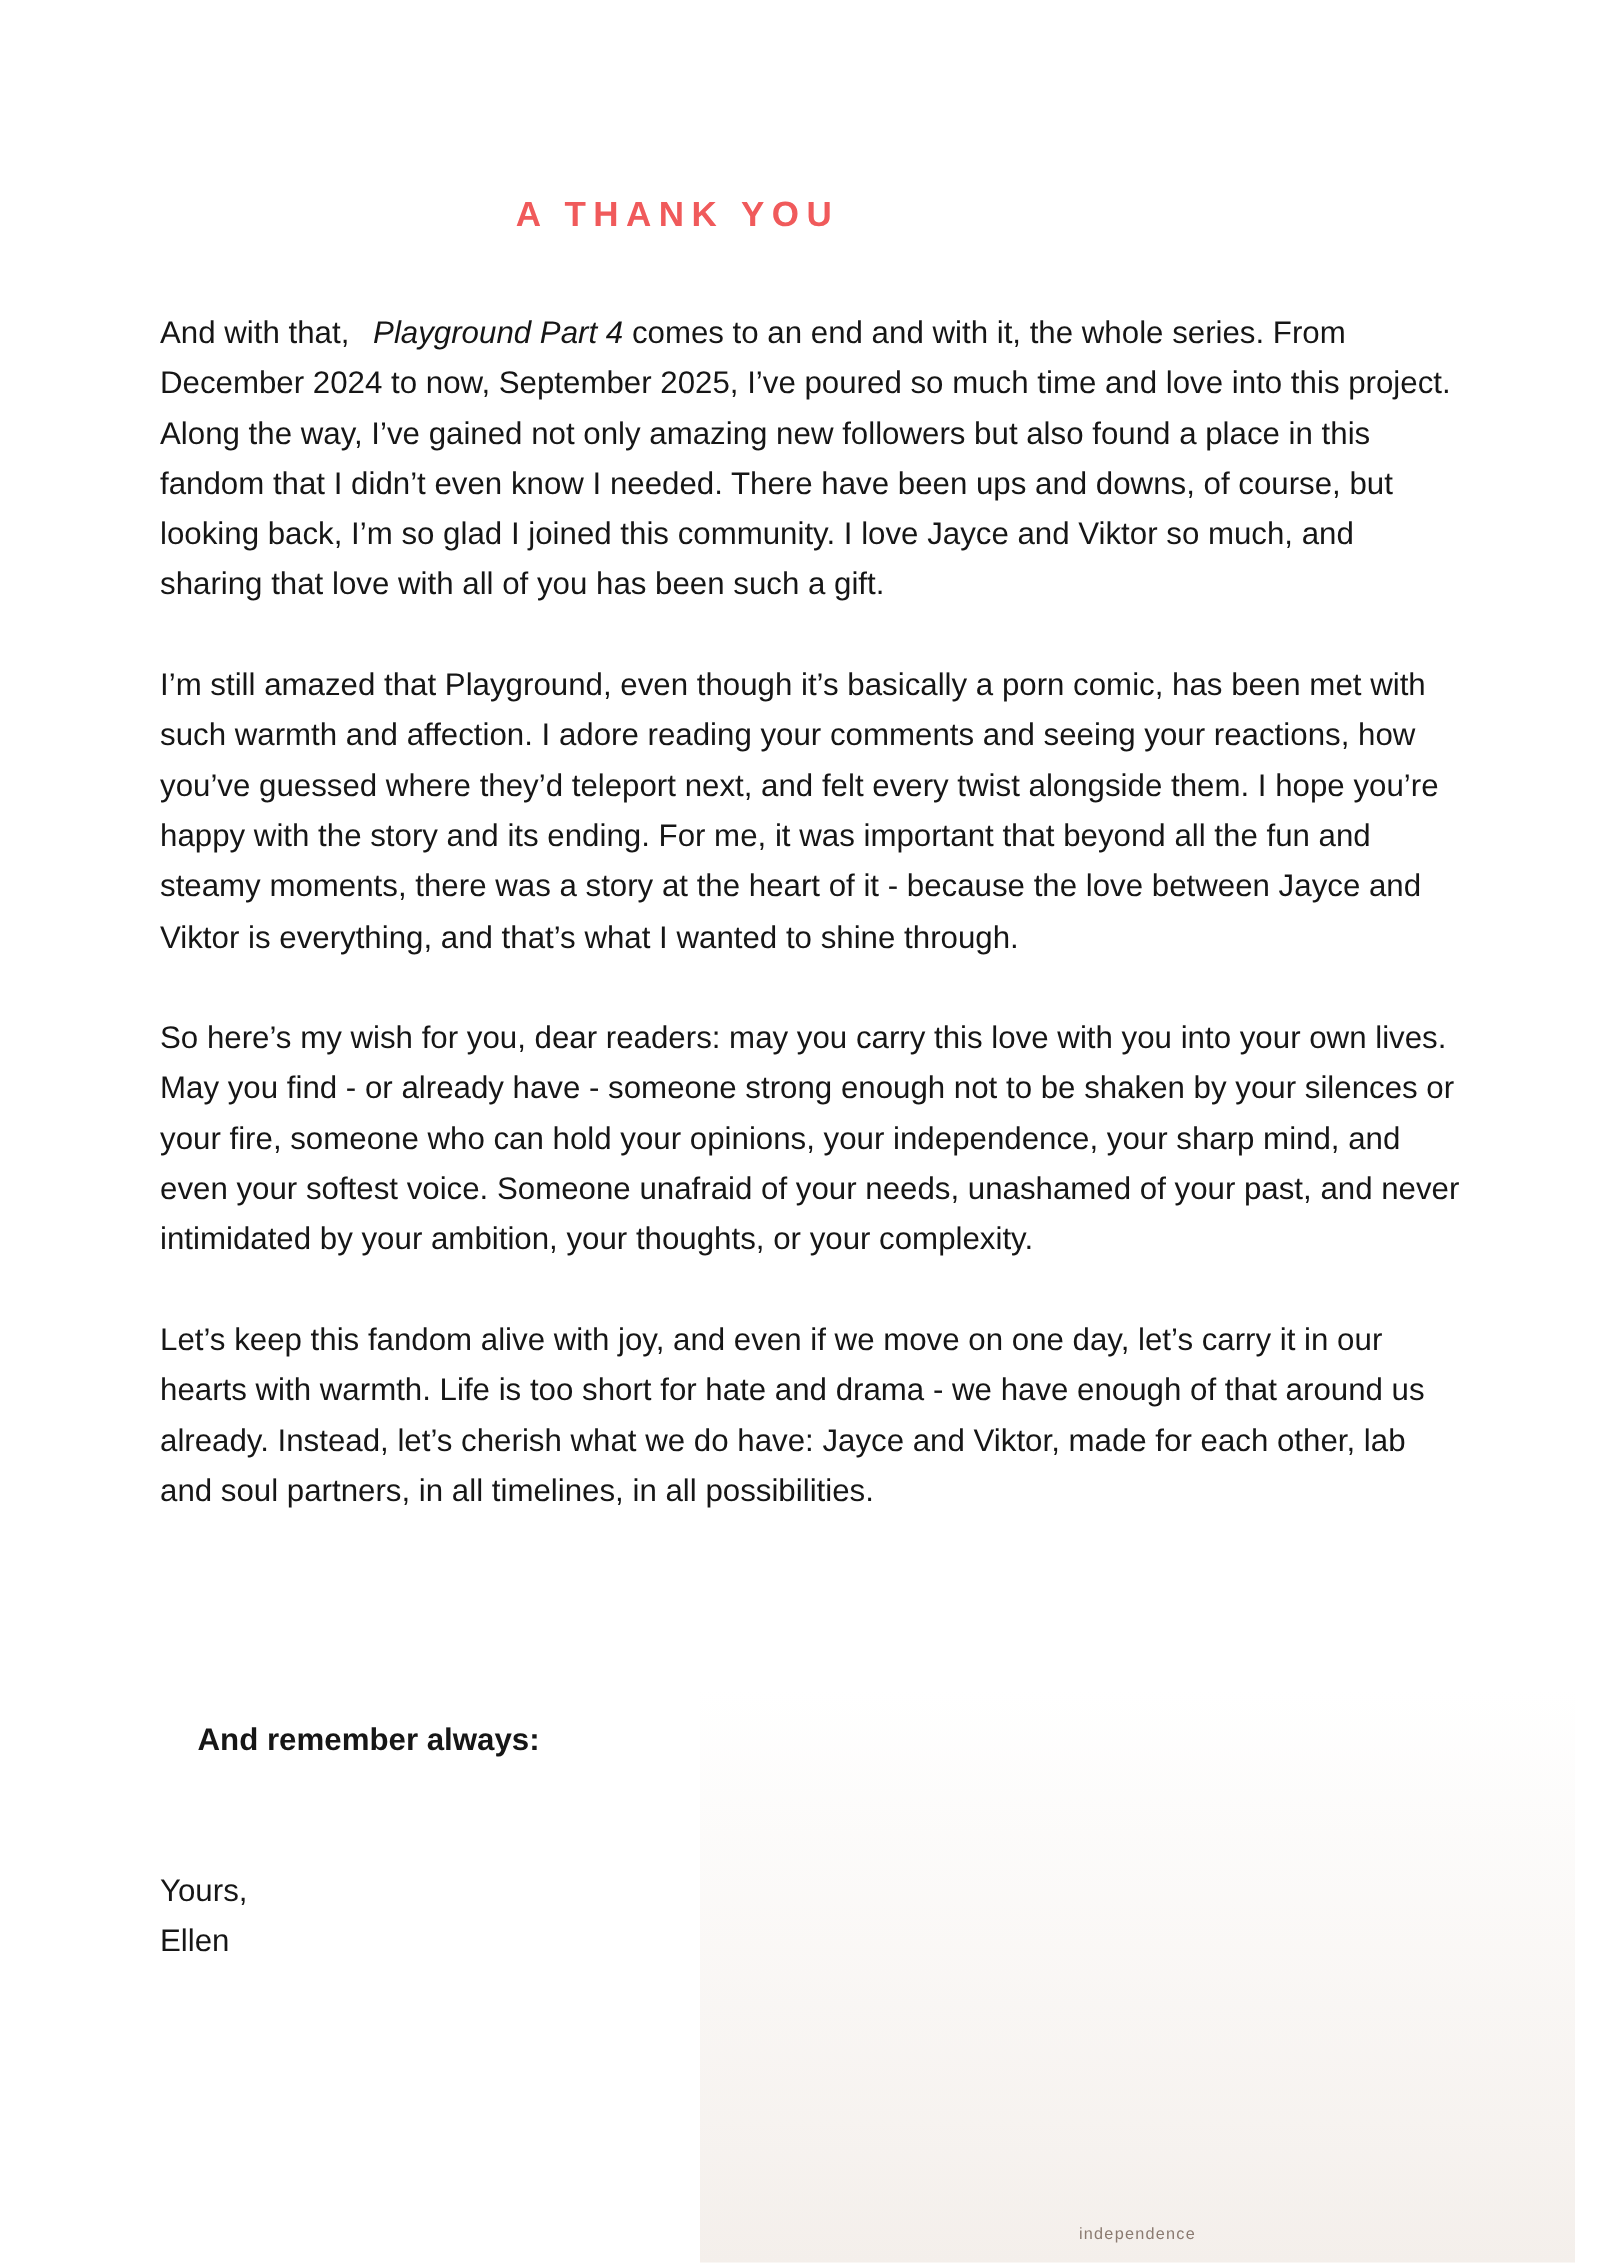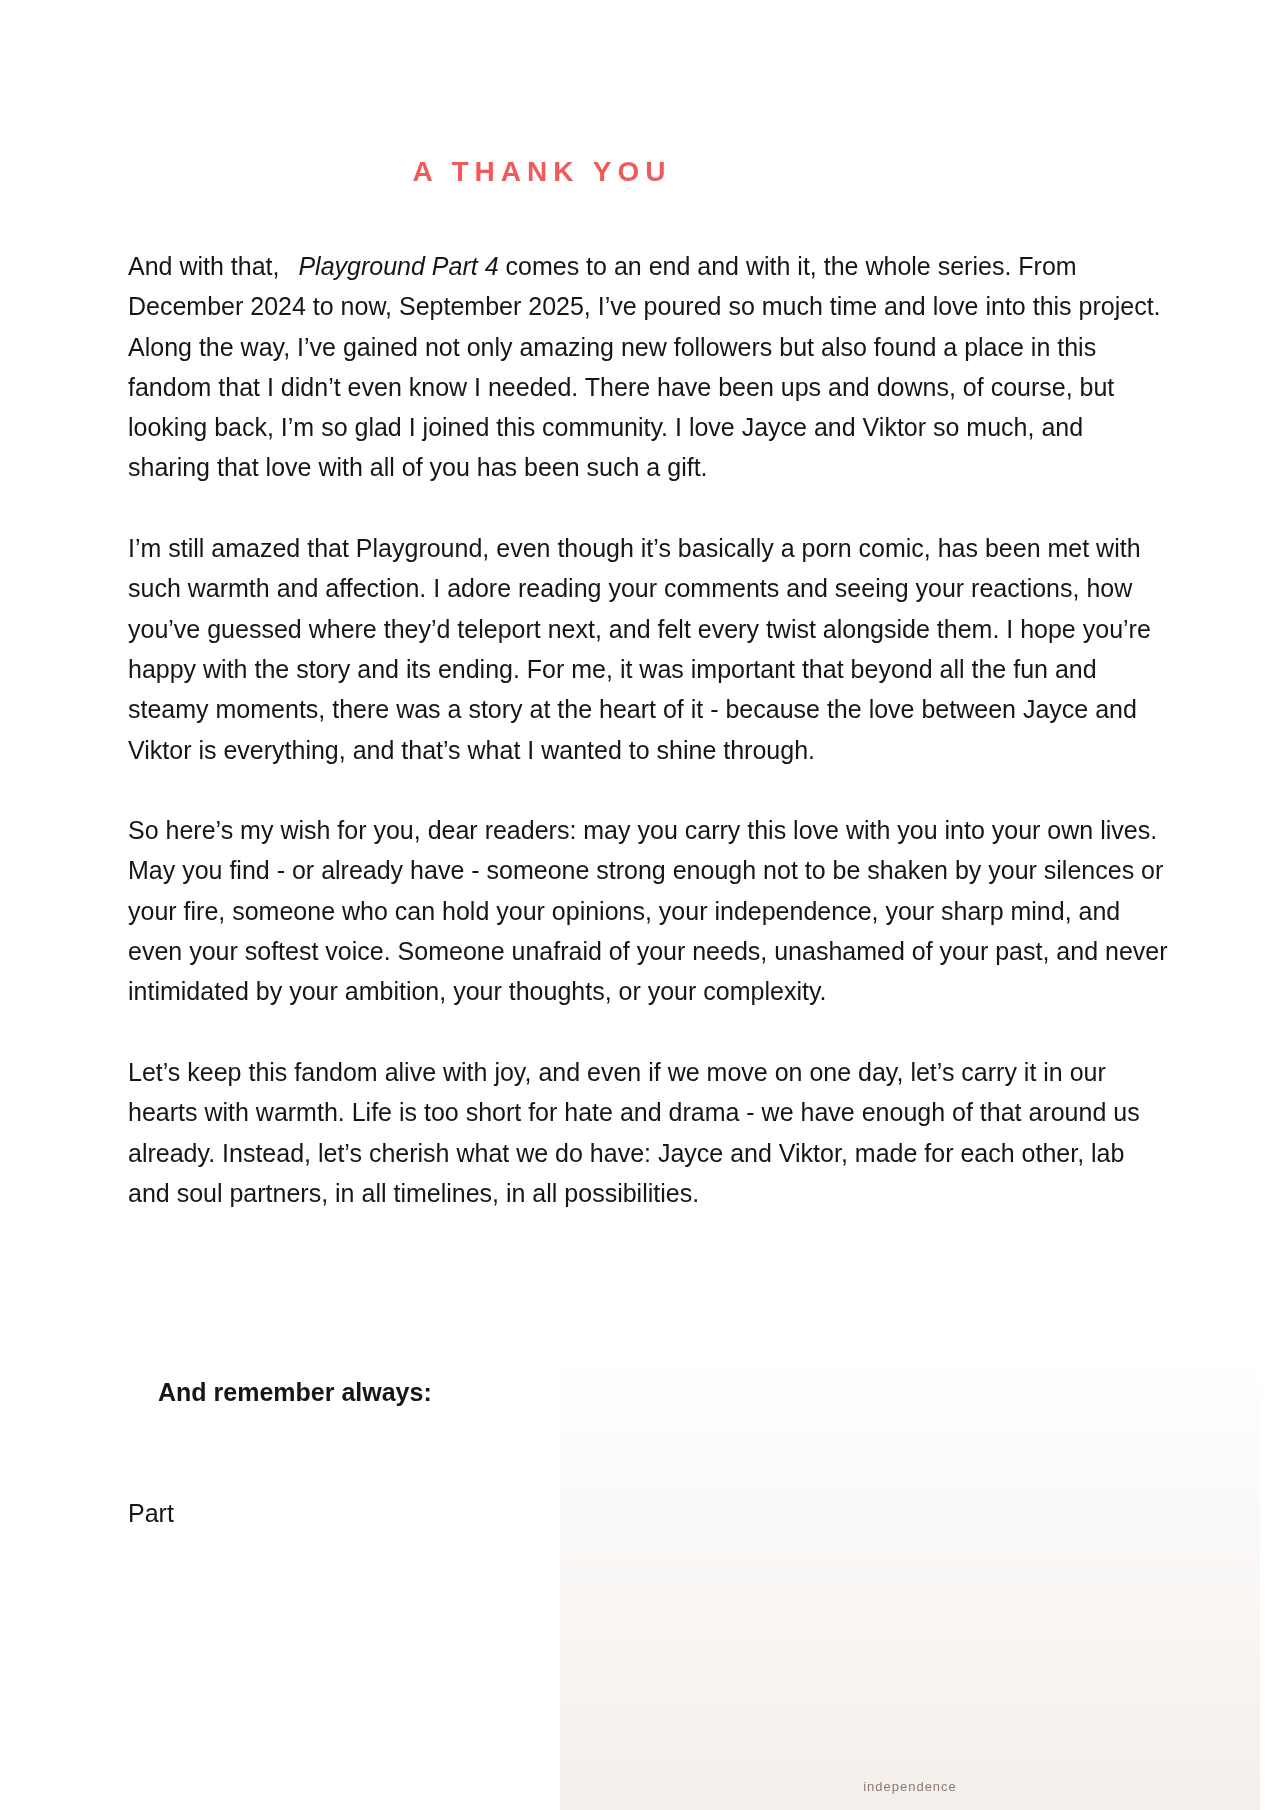"Yours," div { html: none -> <div>Yours,</div> }
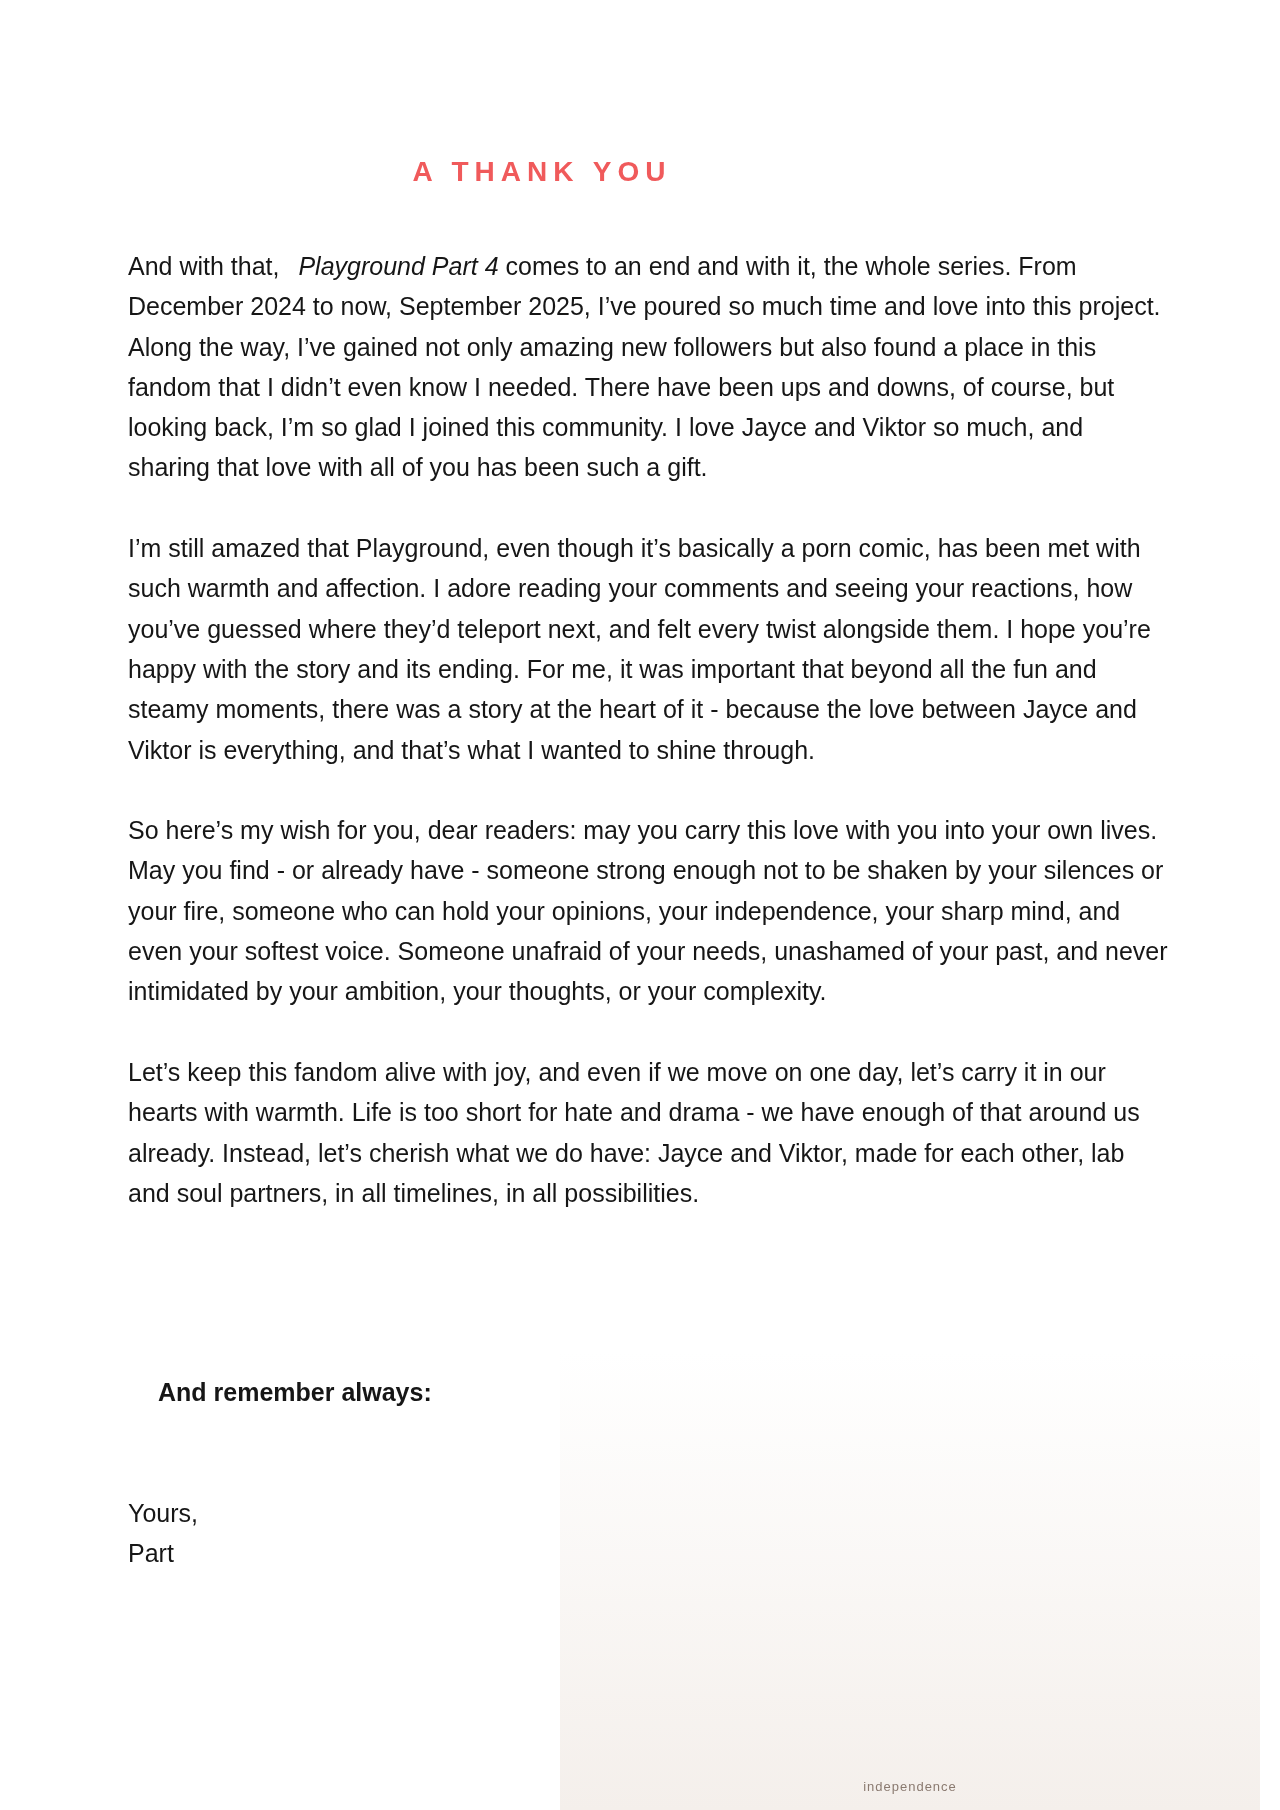"Part" div { text: Part -> Ellen }
